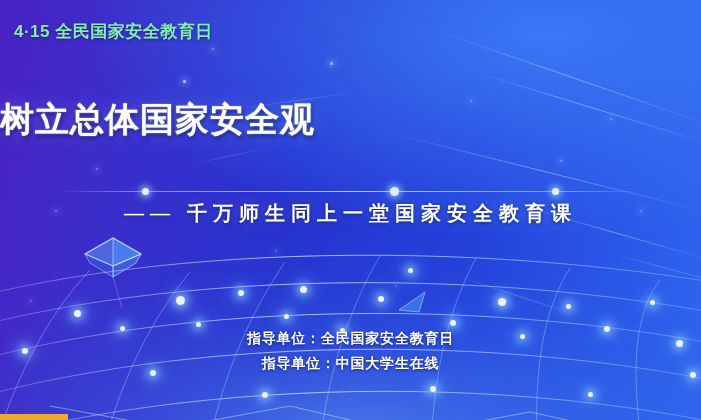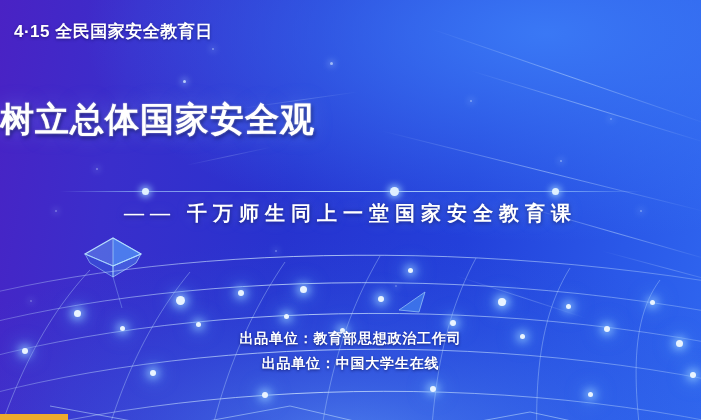"4·15 全民国家安全教育日" .header-label { color: #ffffff -> #86efac }
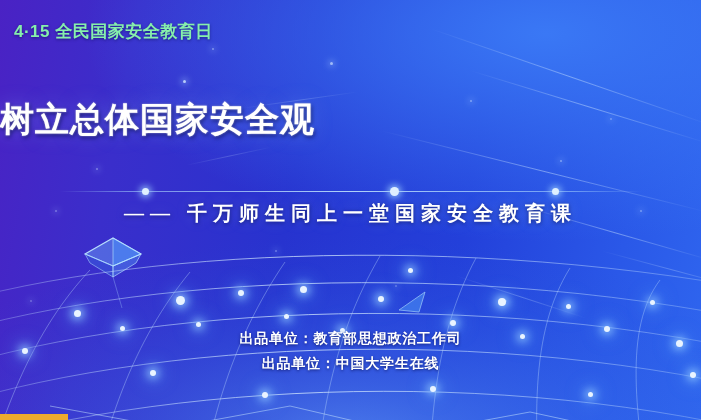"出品单位：教育部思想政治工作司" div.credit-line { text: 出品单位：教育部思想政治工作司 -> 指导单位：全民国家安全教育日 }
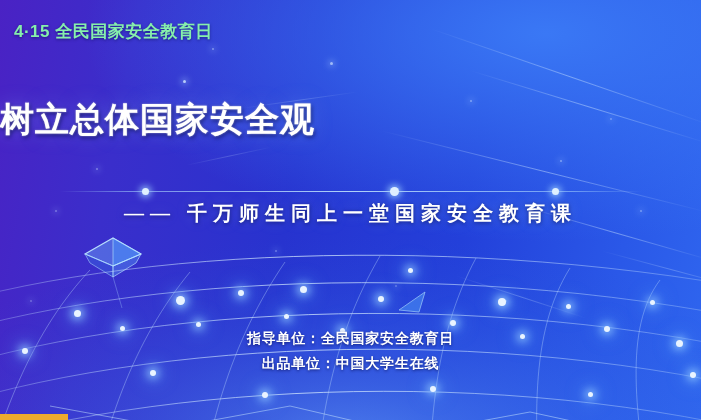"出品单位：中国大学生在线" div.credit-line { text: 出品 -> 指导 }
